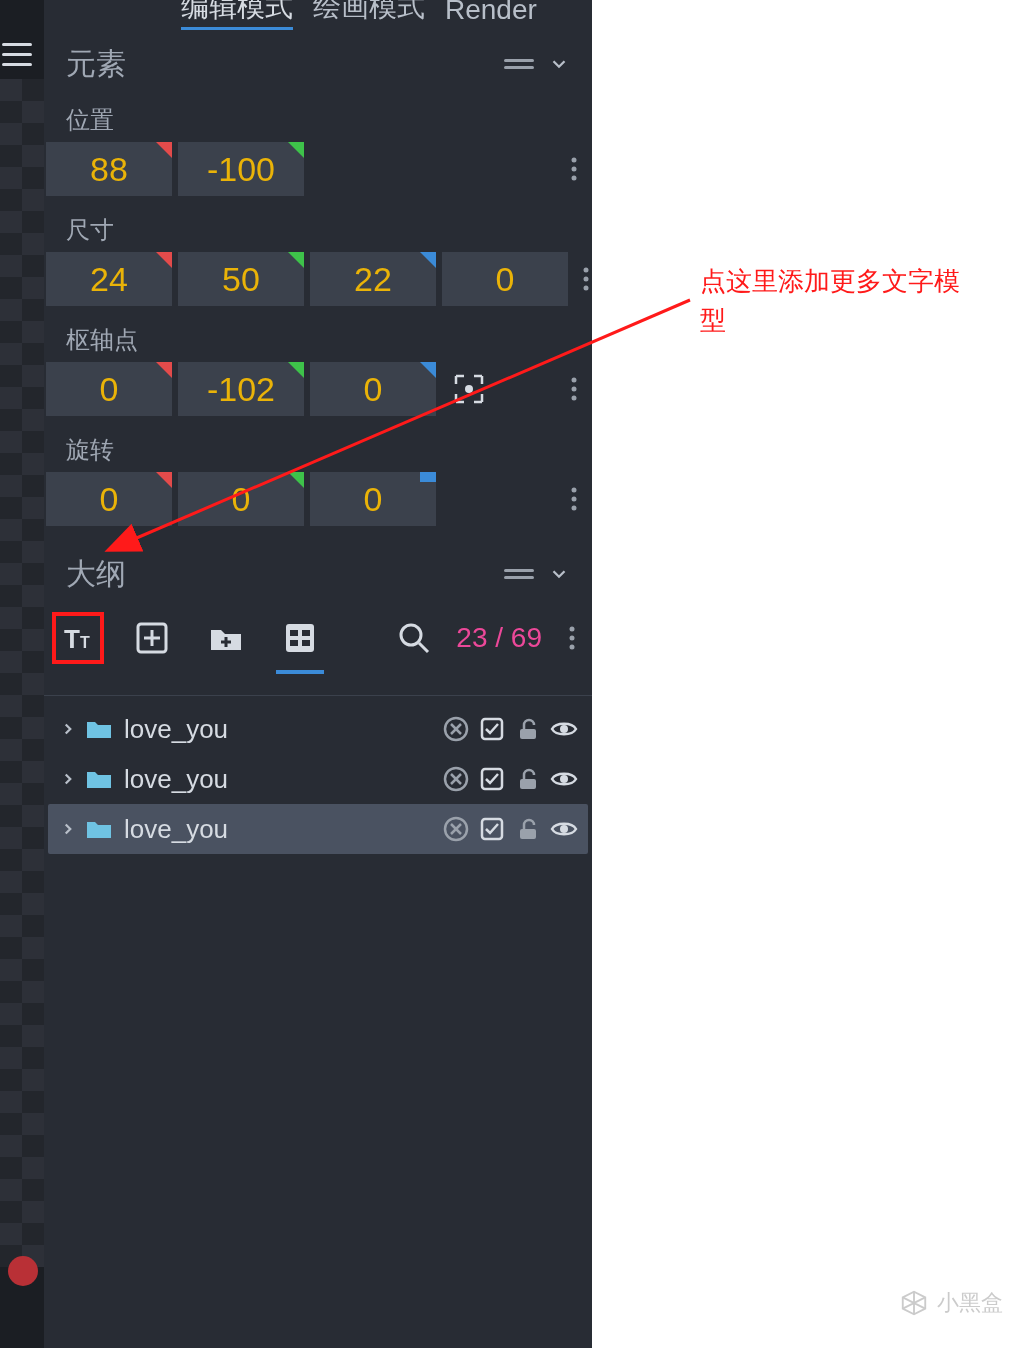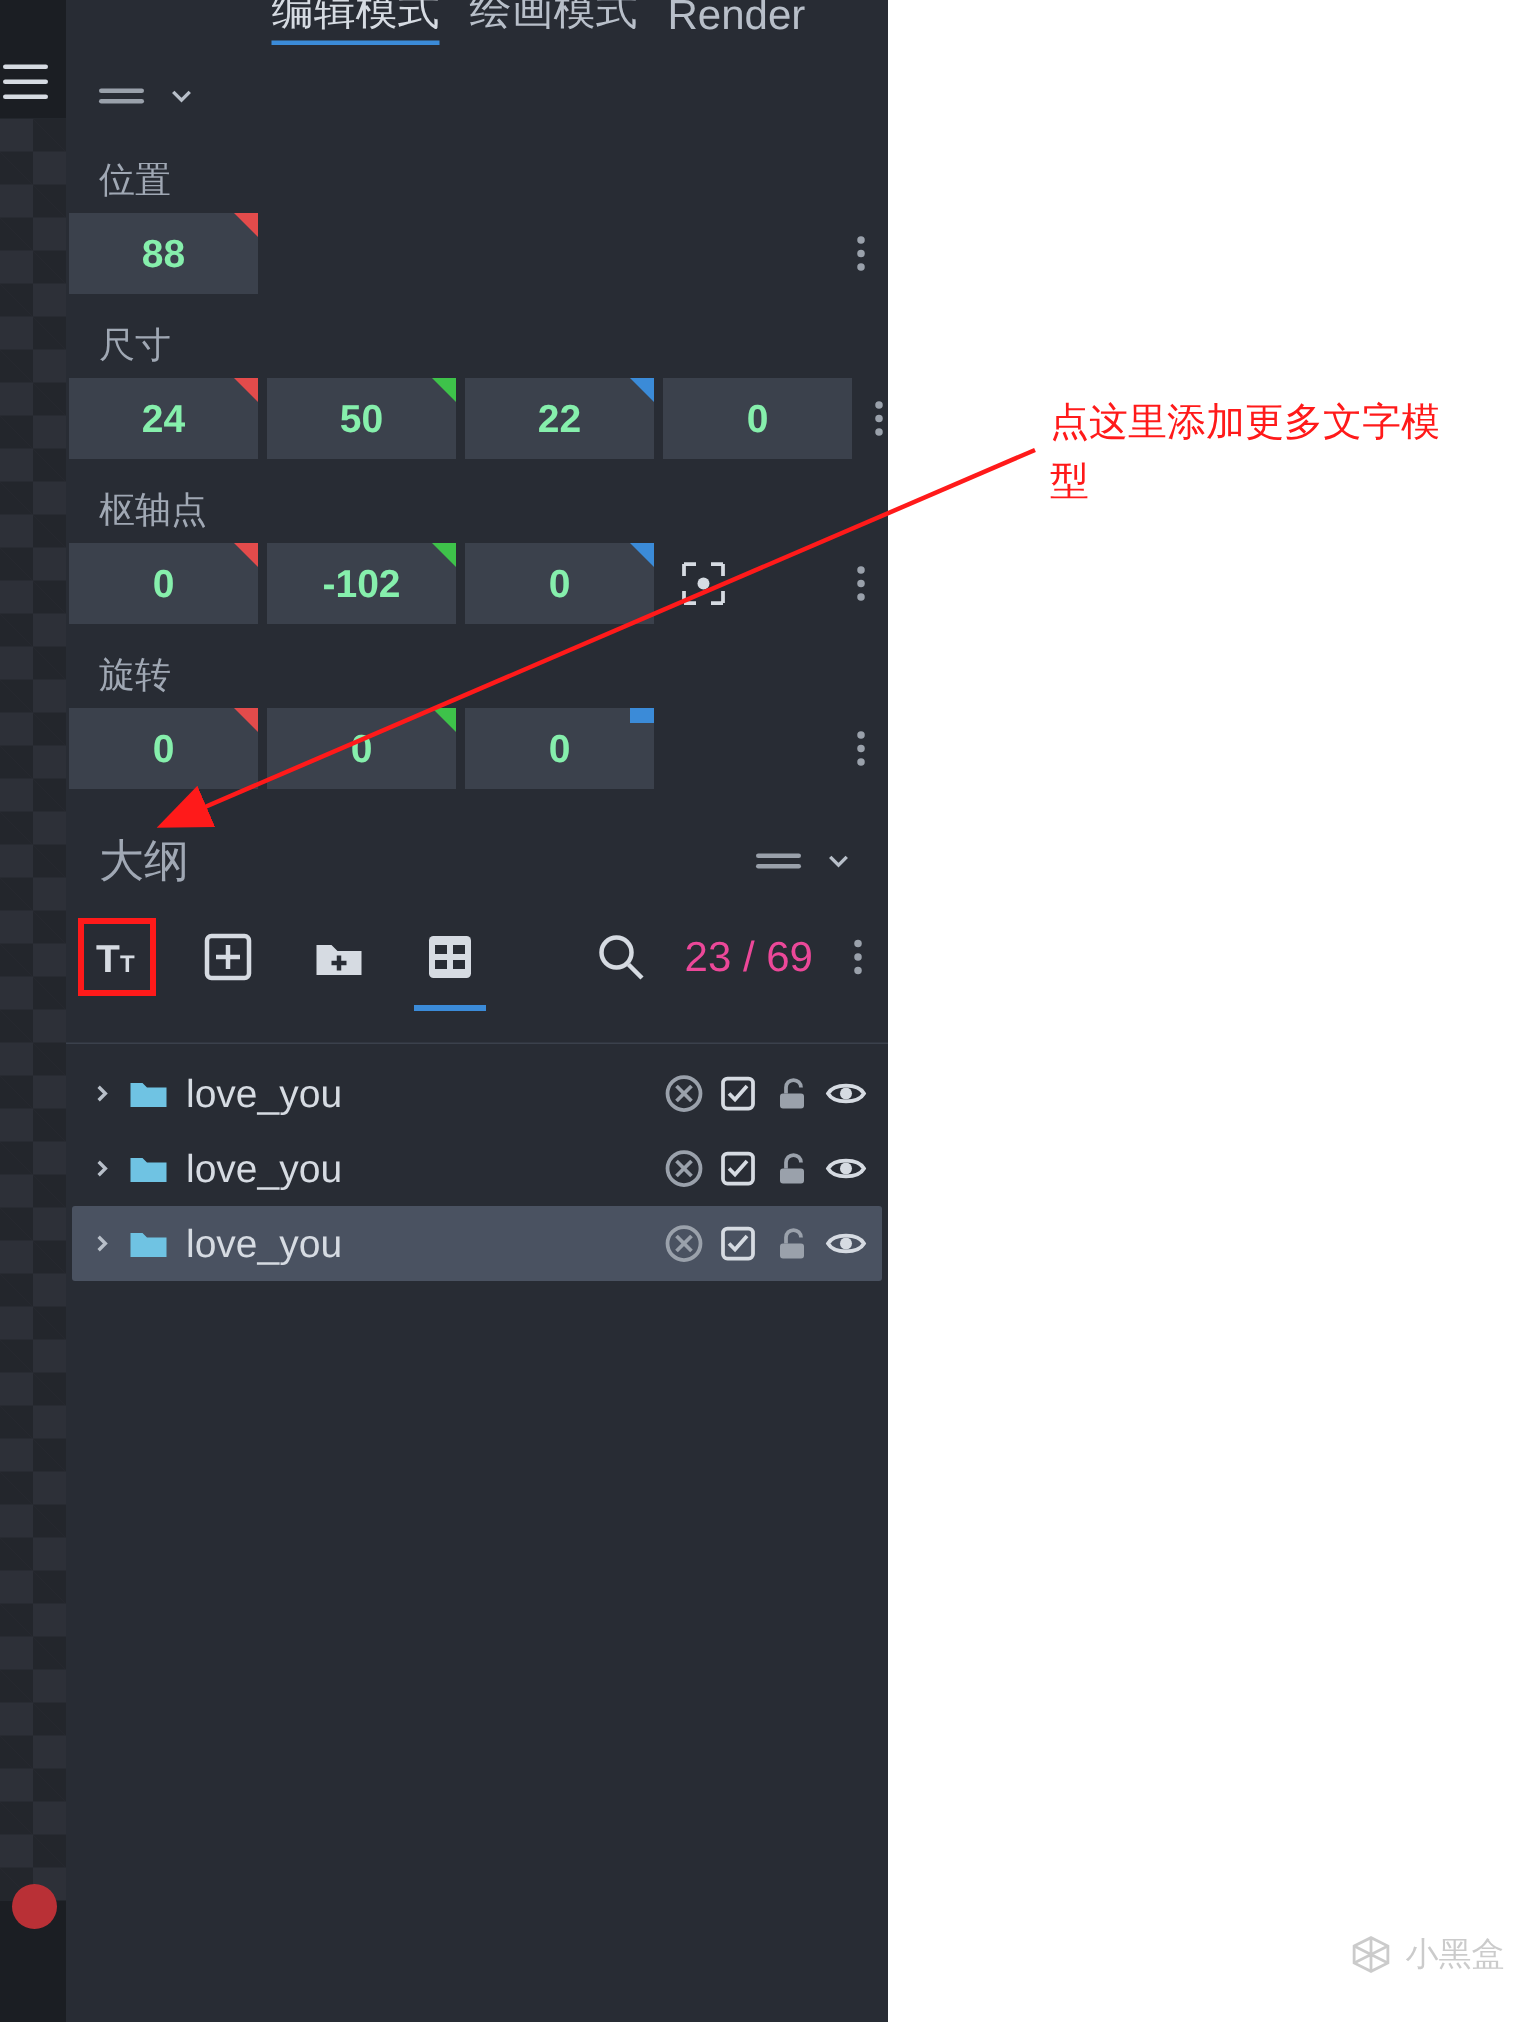"元素" span.label { html: none -> <span>元素</span> }
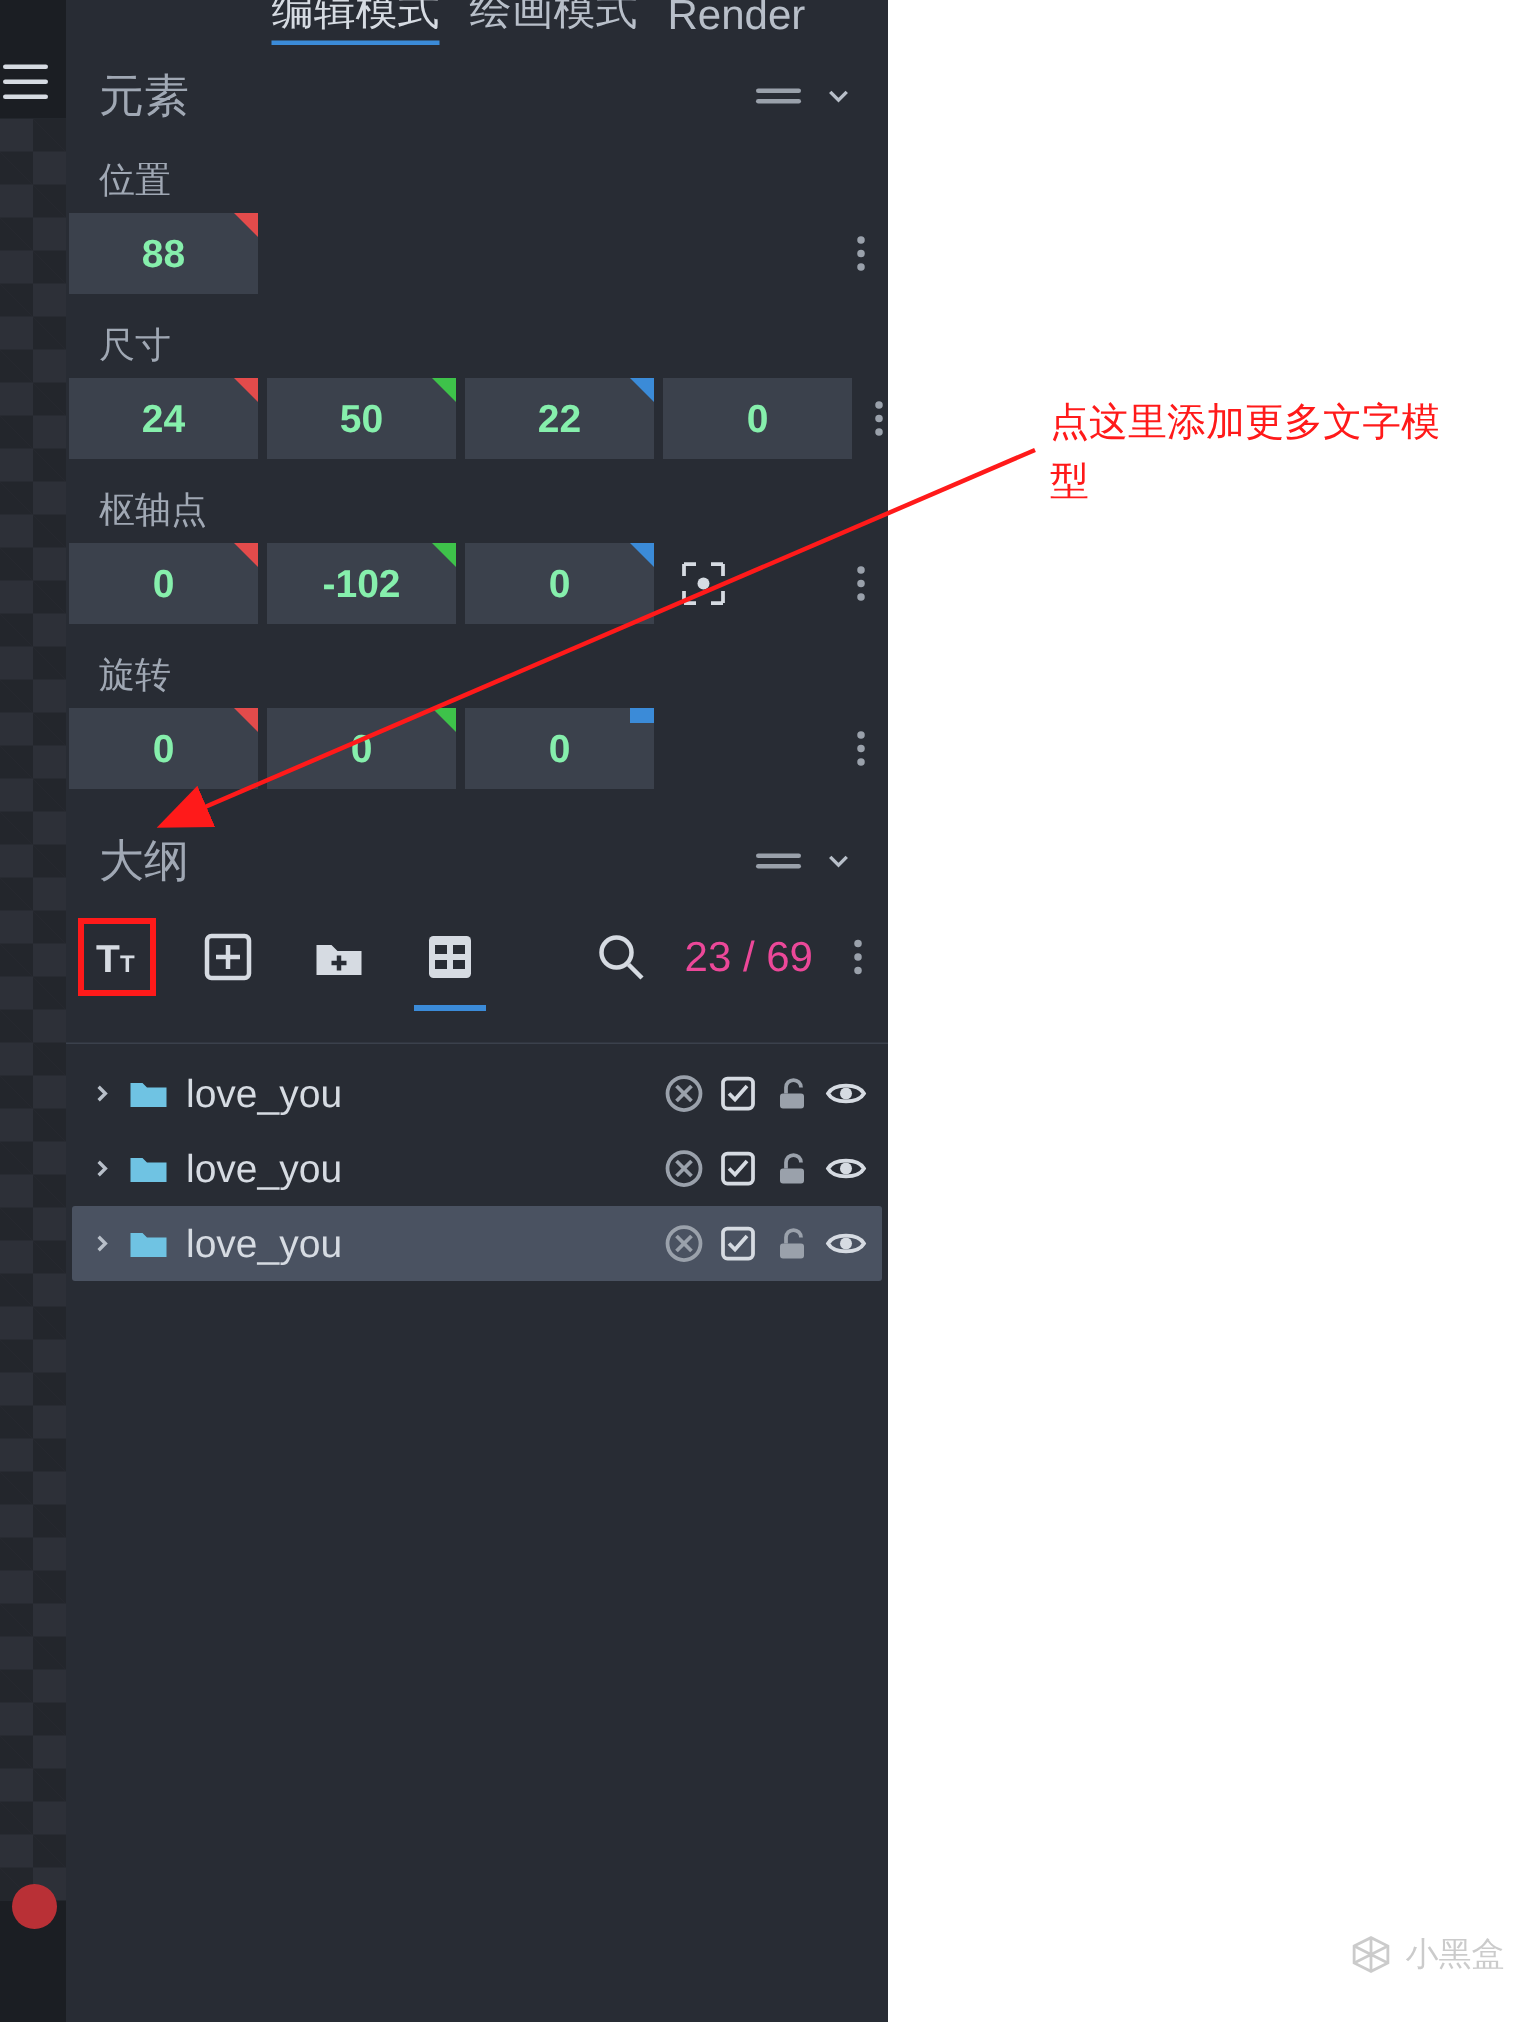"88" .num-input { color: #86efac -> #eab308; font-size: 26px -> 34px; font-weight: bold -> none }
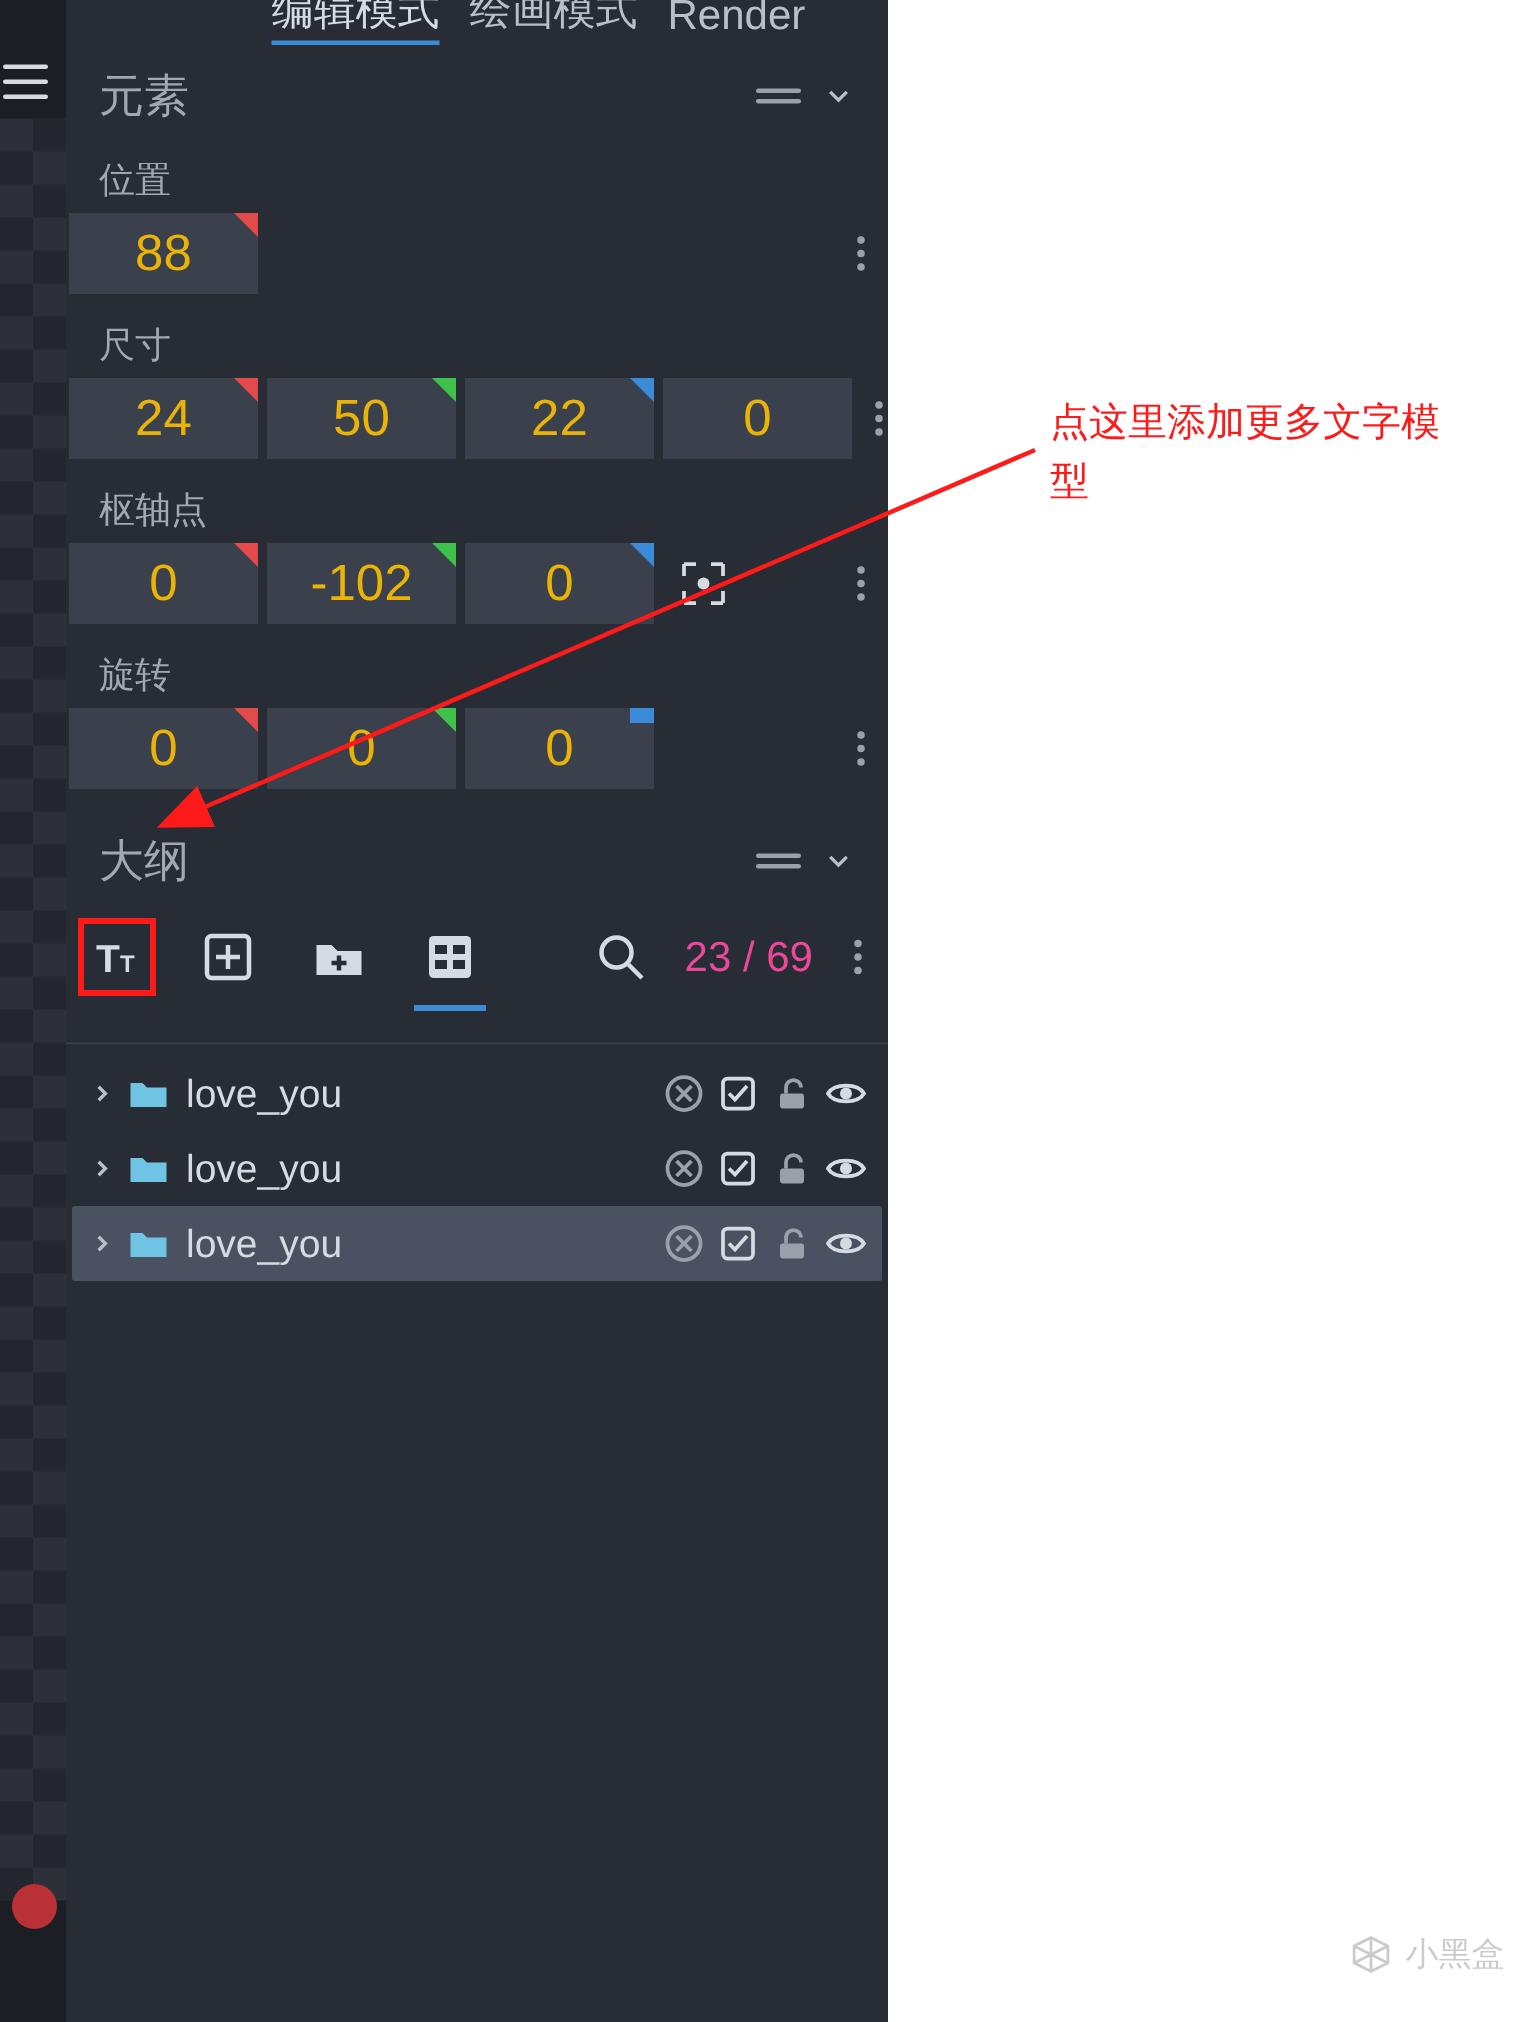"-100" div.num-input { html: none -> <div> <span>-100</span> <span></span> </div> }
